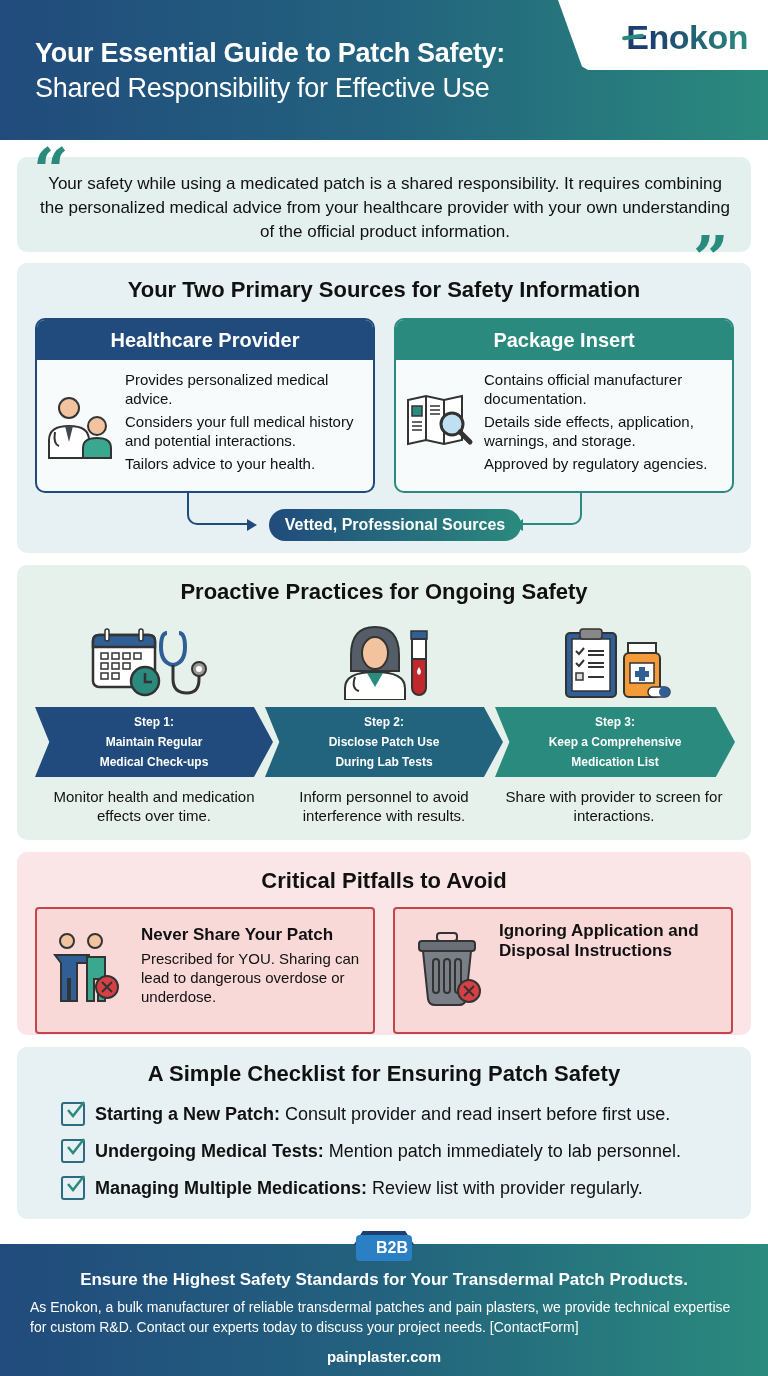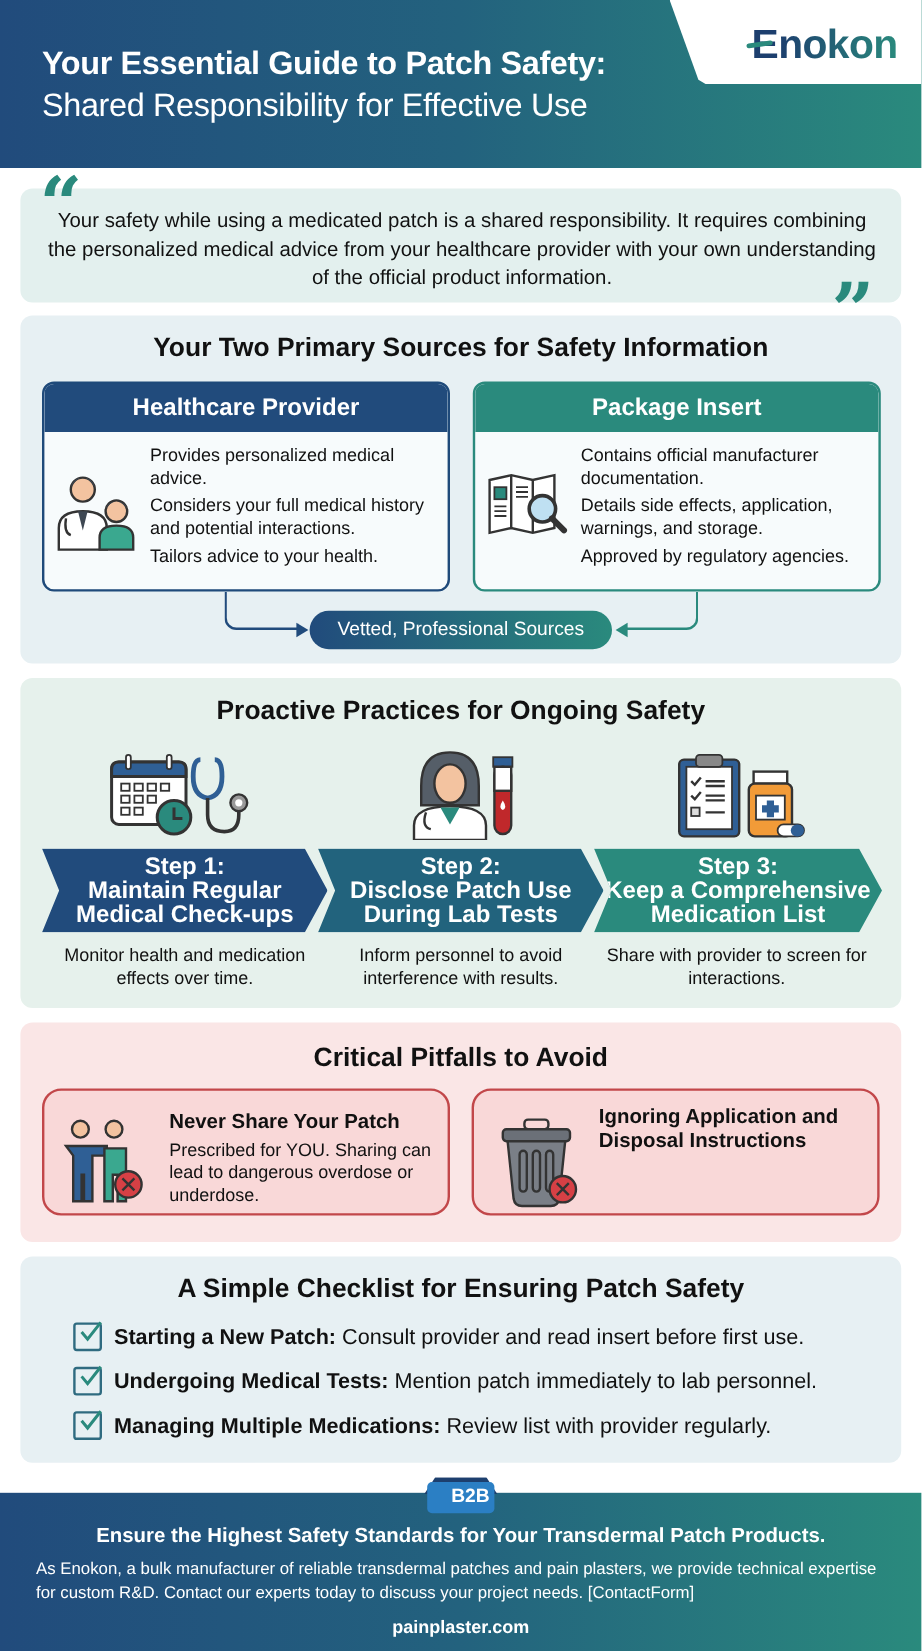"Vetted, Professional Sources" .vetted { font-weight: 400 -> 700; left: 241px -> 252px }
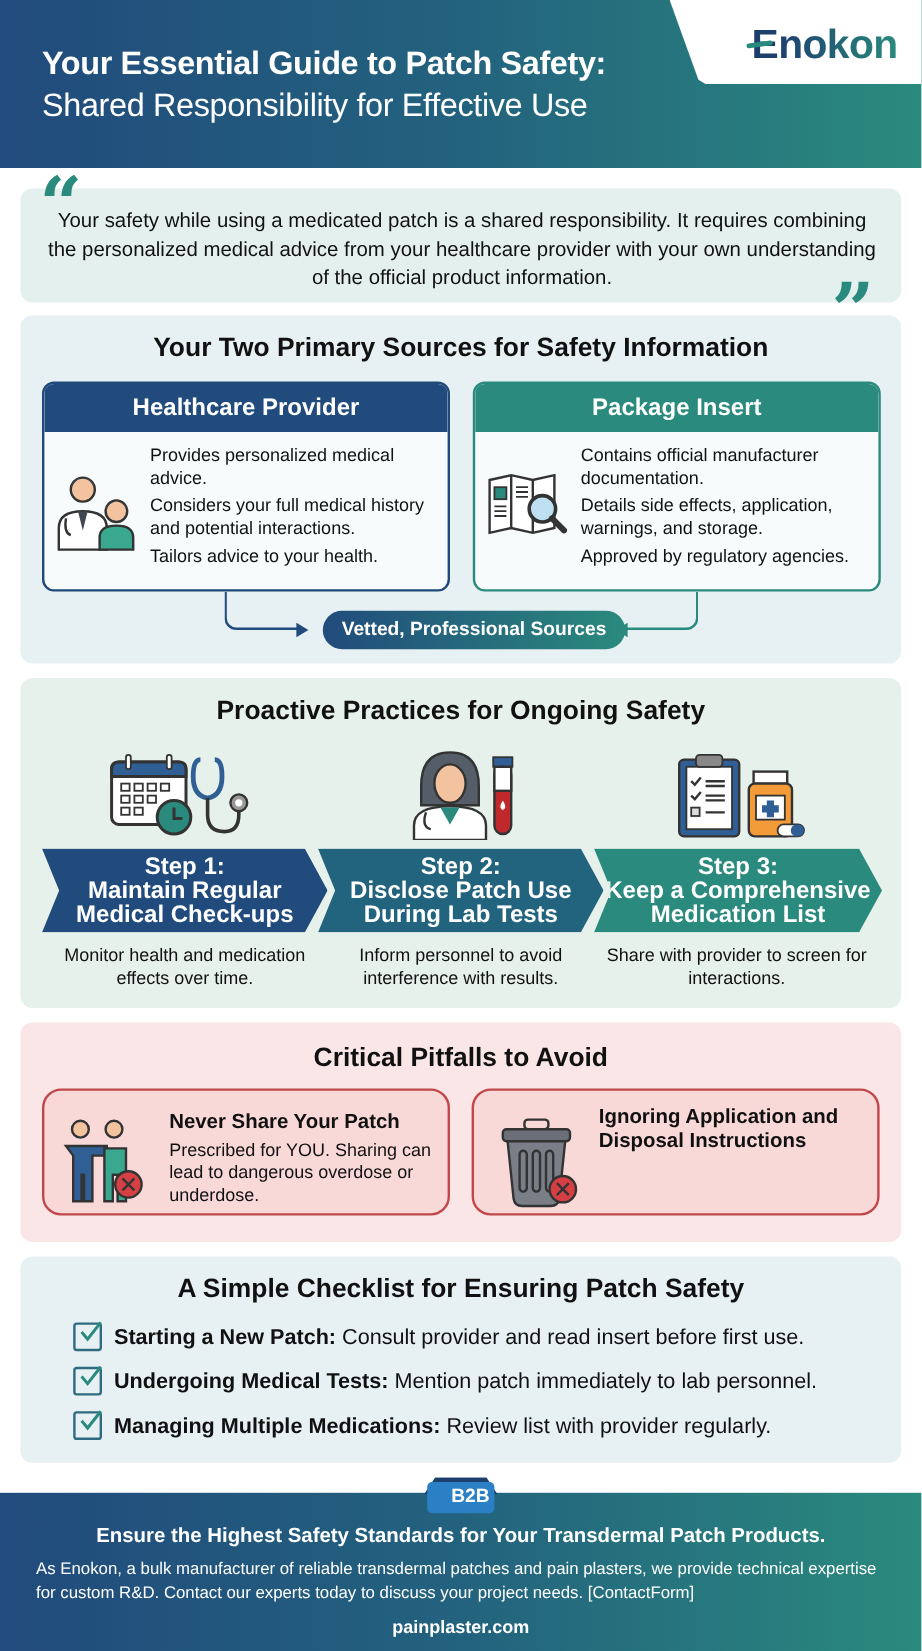"Step 1:" .chev { font-size: 20px -> 12px }
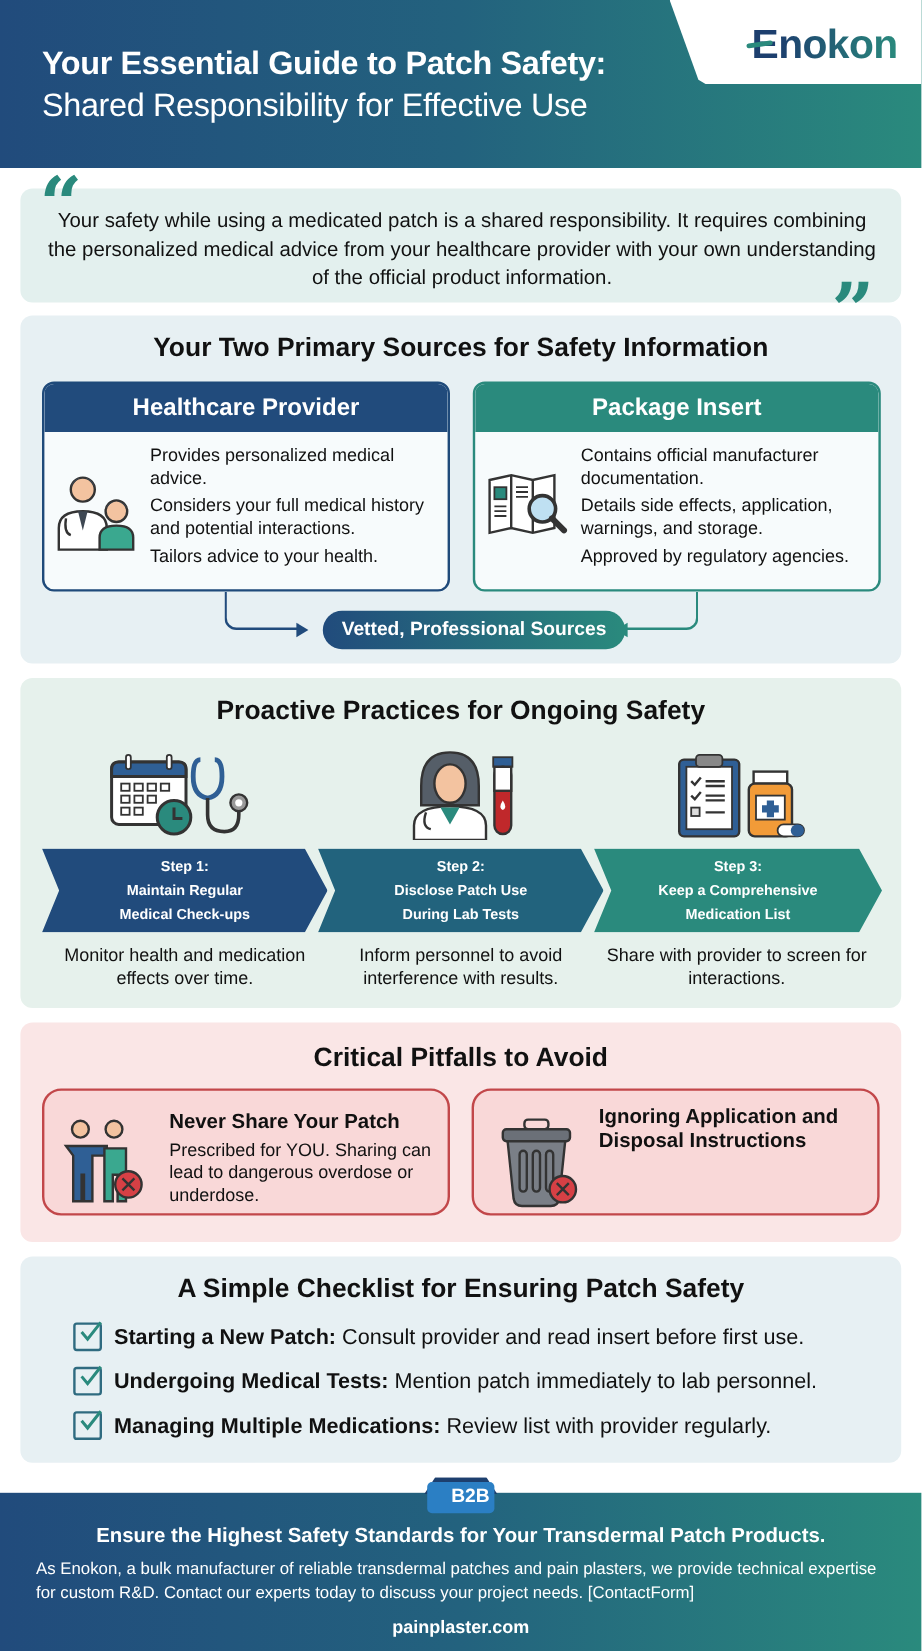"Never Share Your Patch" .pit-card { border-radius: 16px -> 4px; height: 106px -> 127px }
